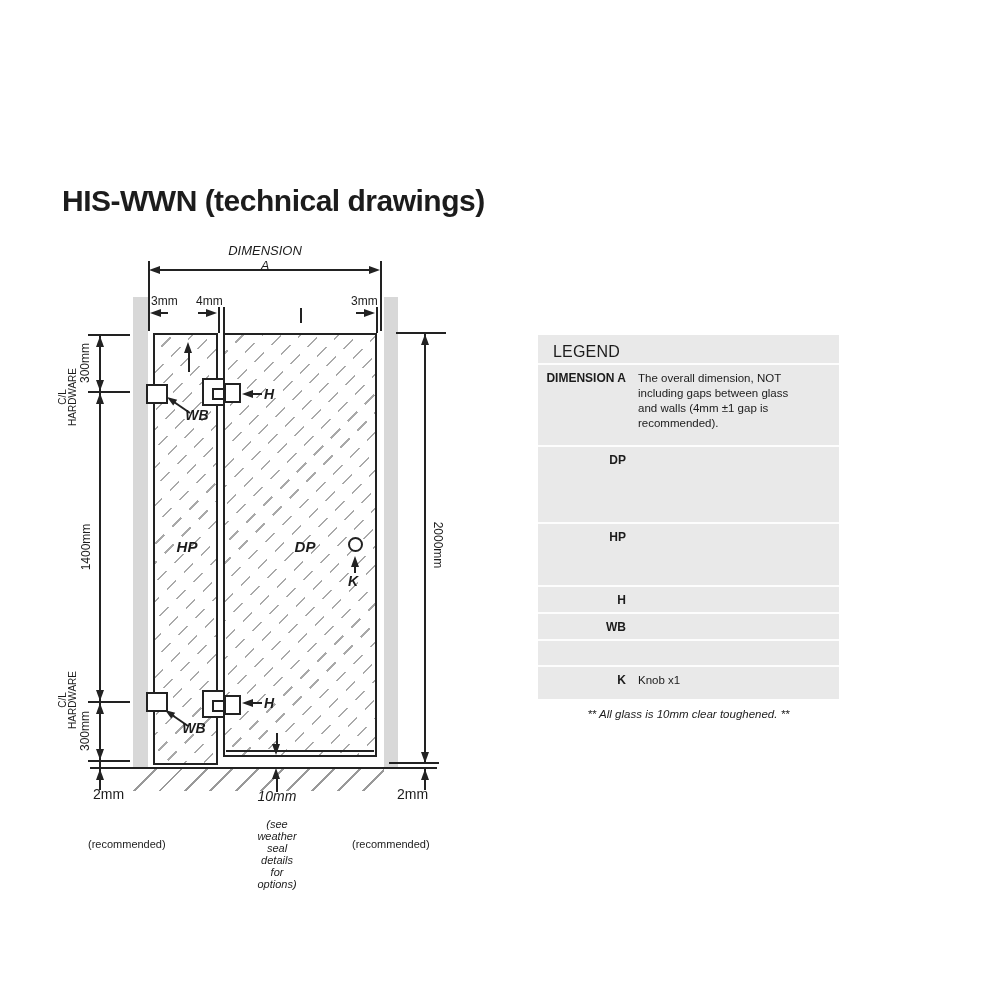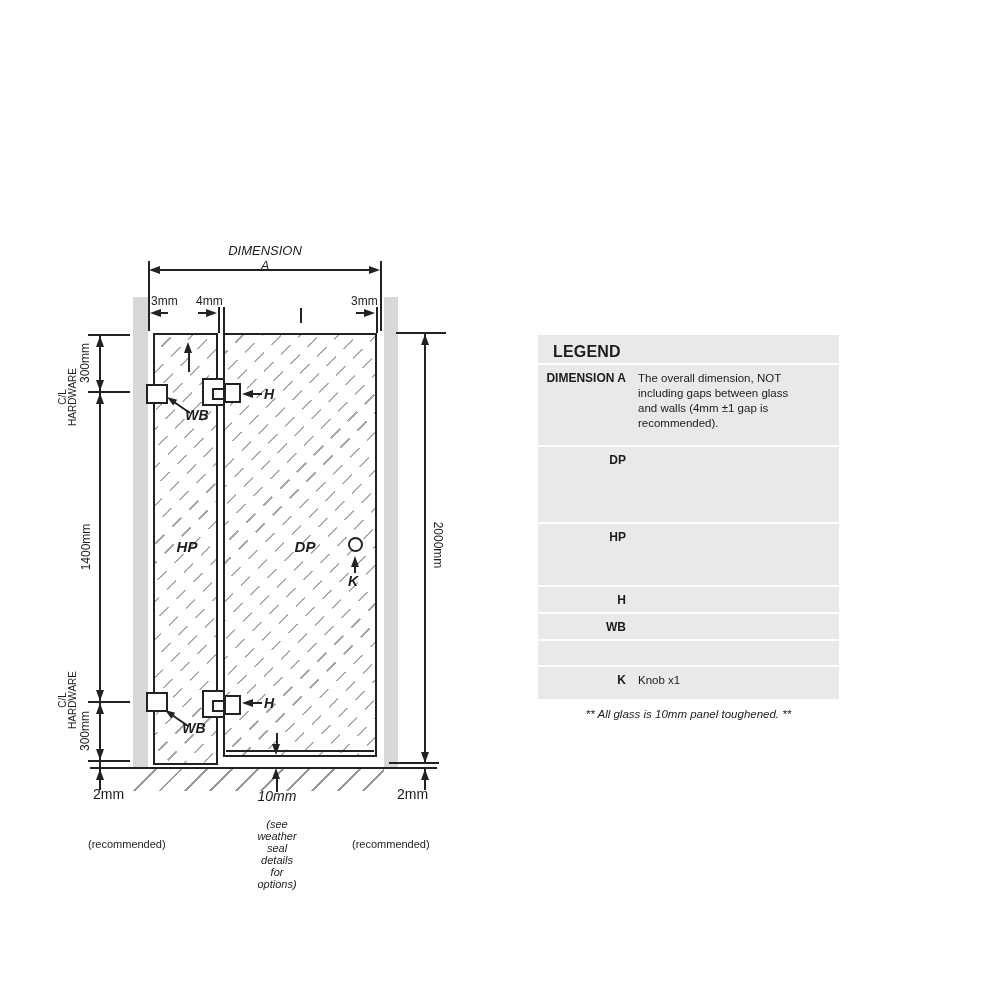"HIS-WWN (technical drawings)" div.title { html: none -> <div>HIS-WWN (technical drawings)</div> }
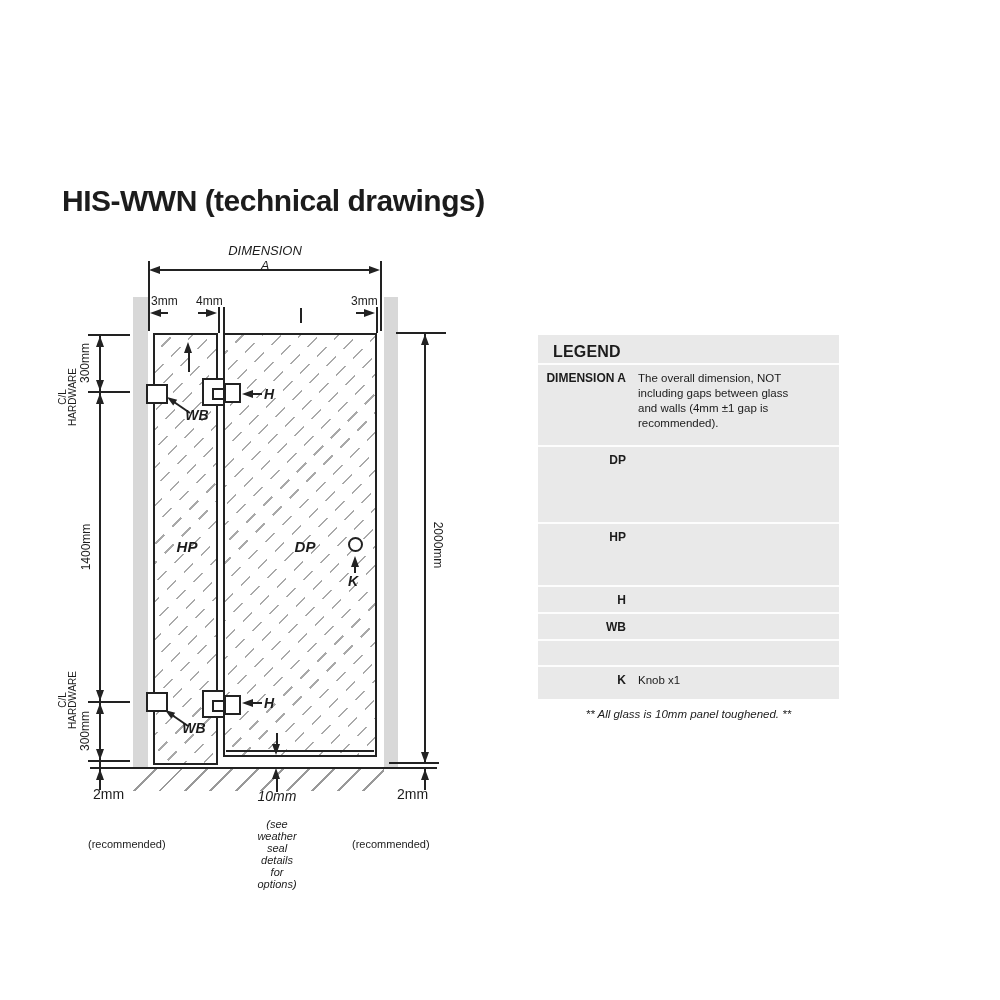"LEGEND" .lg-header { font-weight: bold -> normal }
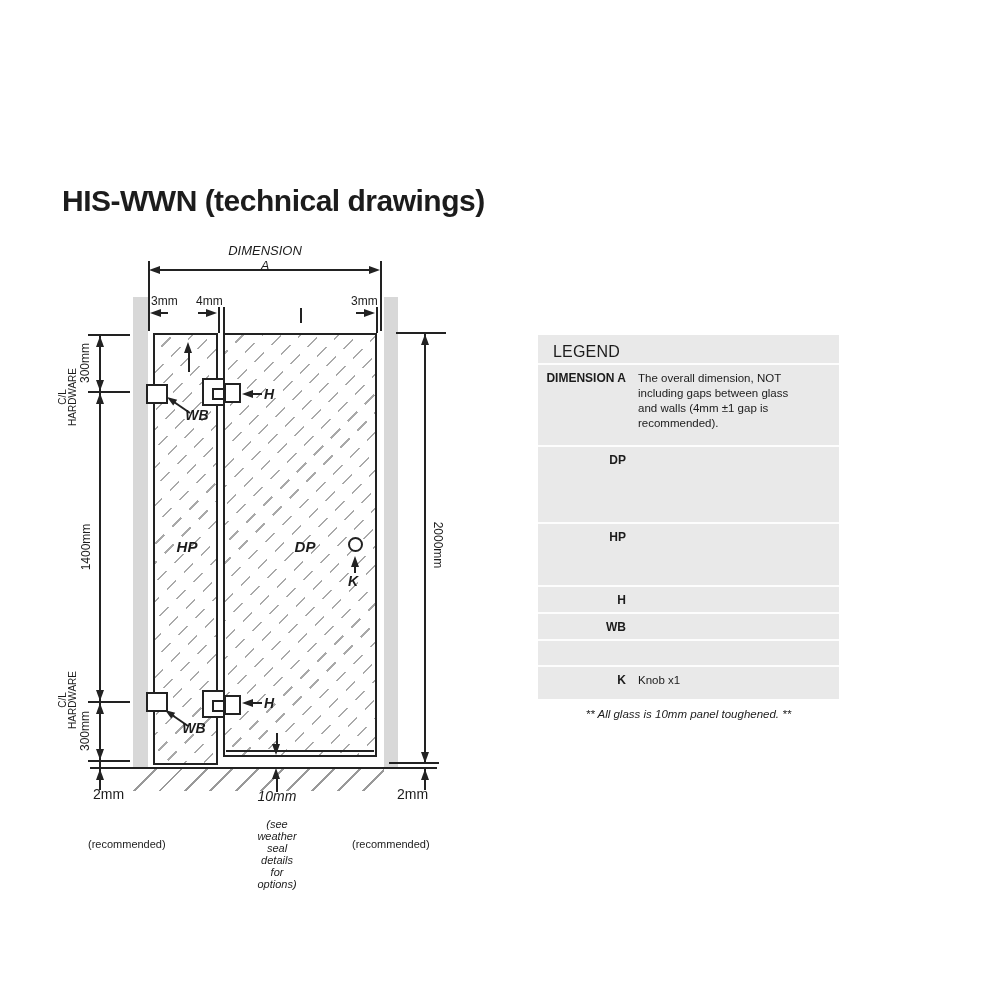"** All glass is 10mm" div.lg-foot { text: panel -> clear }
